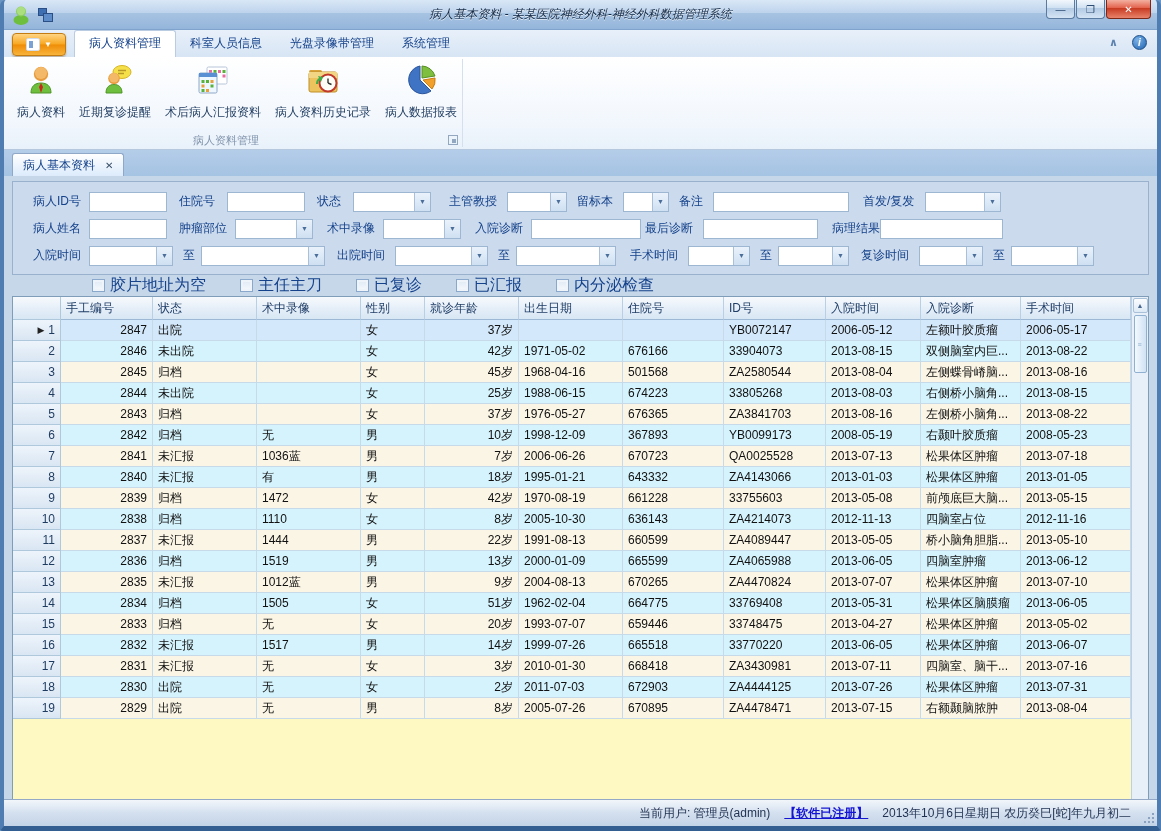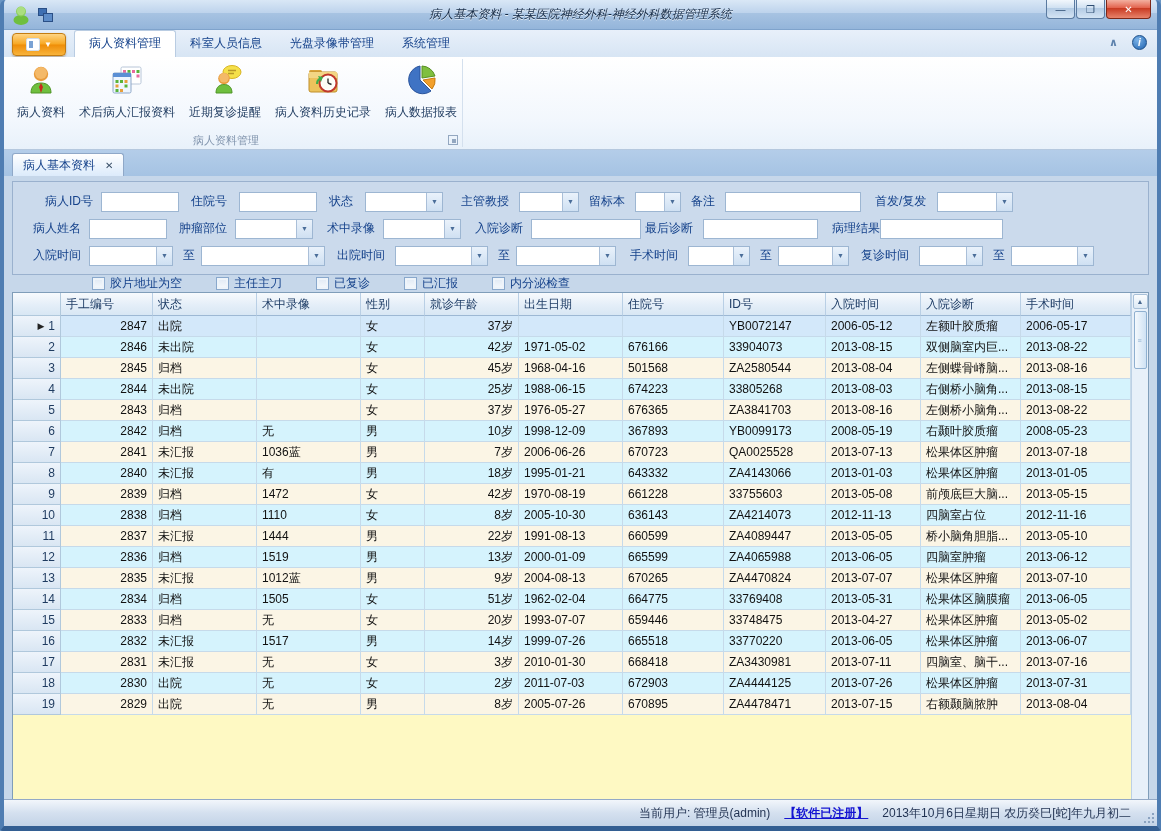"术后病人汇报资料" div.rbtn { order: before "近期复诊提醒" -> after "近期复诊提醒" }
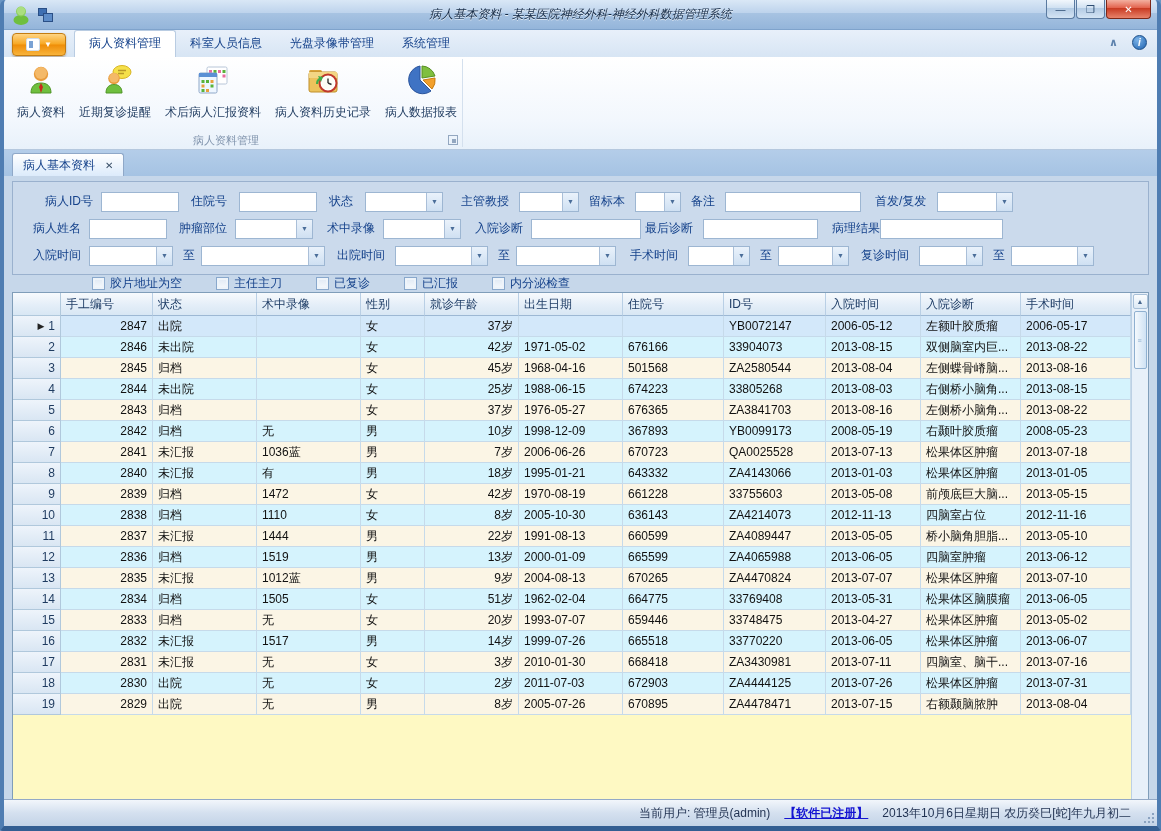"病人ID号" span.lbl { margin-left: 12px -> none }
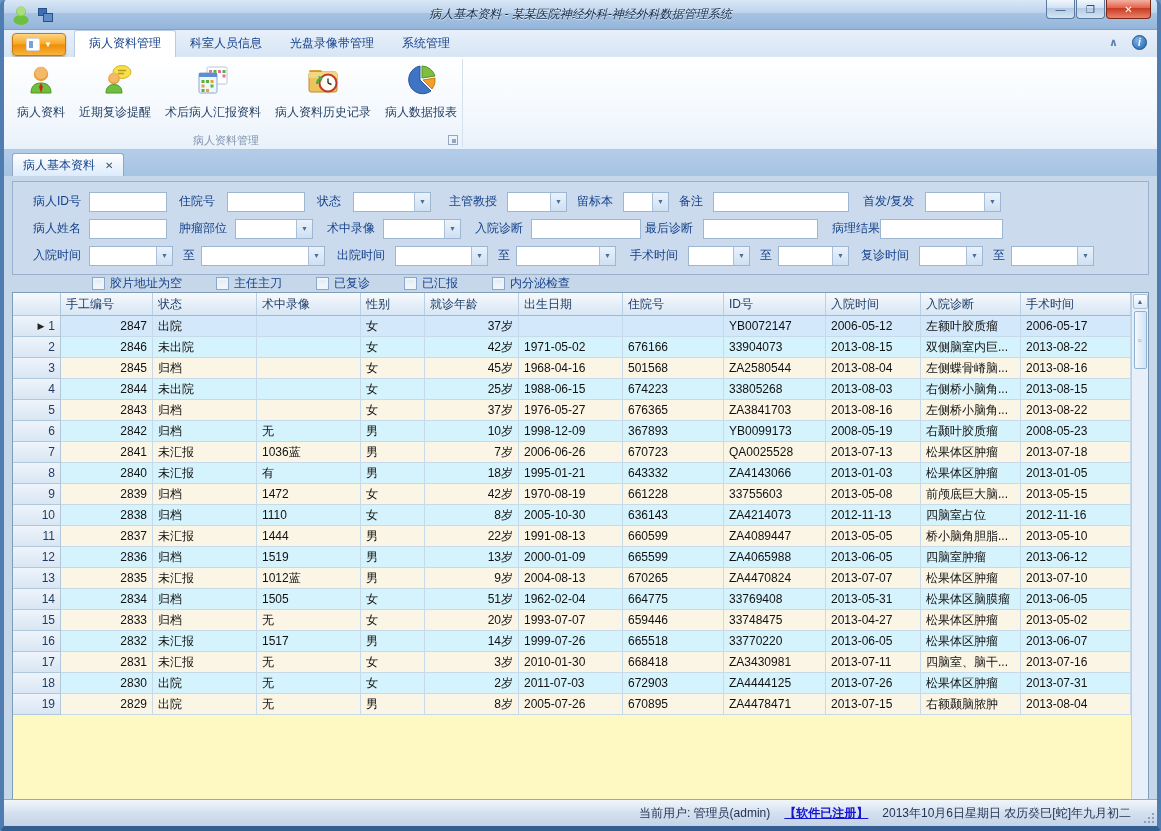"胶片地址为空" .chk .clabel { font-size: 12px -> 16px }
